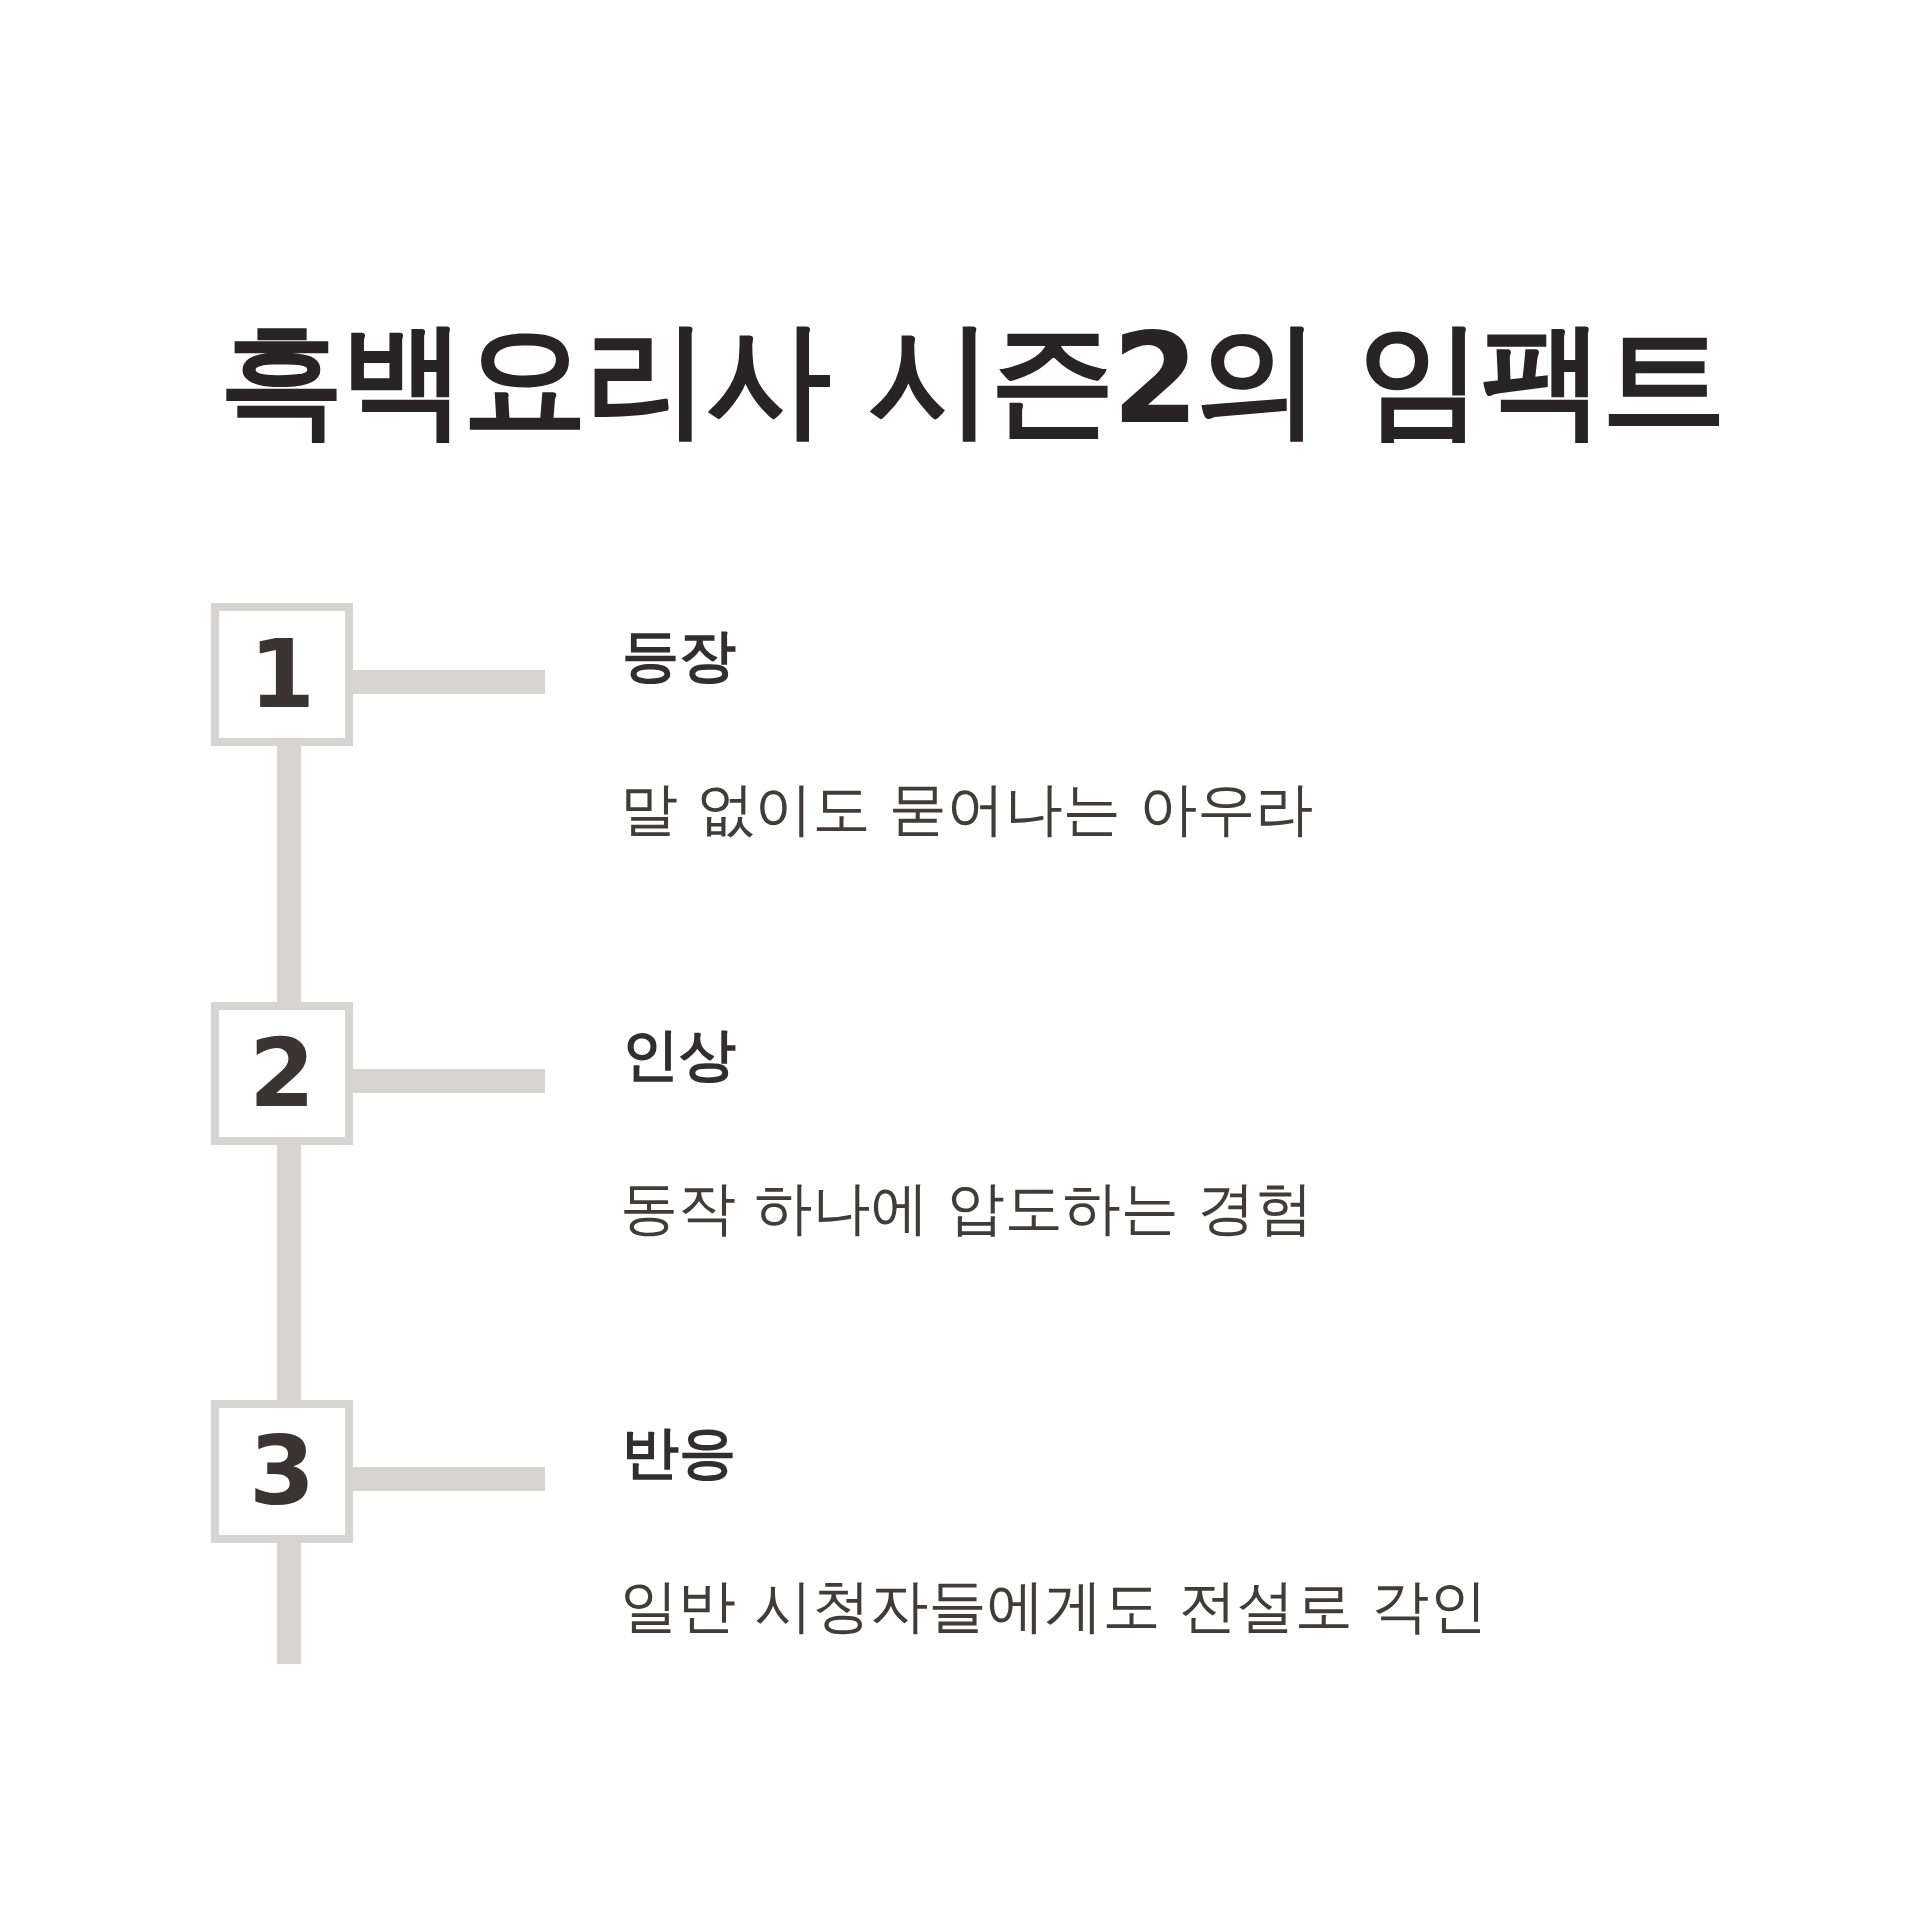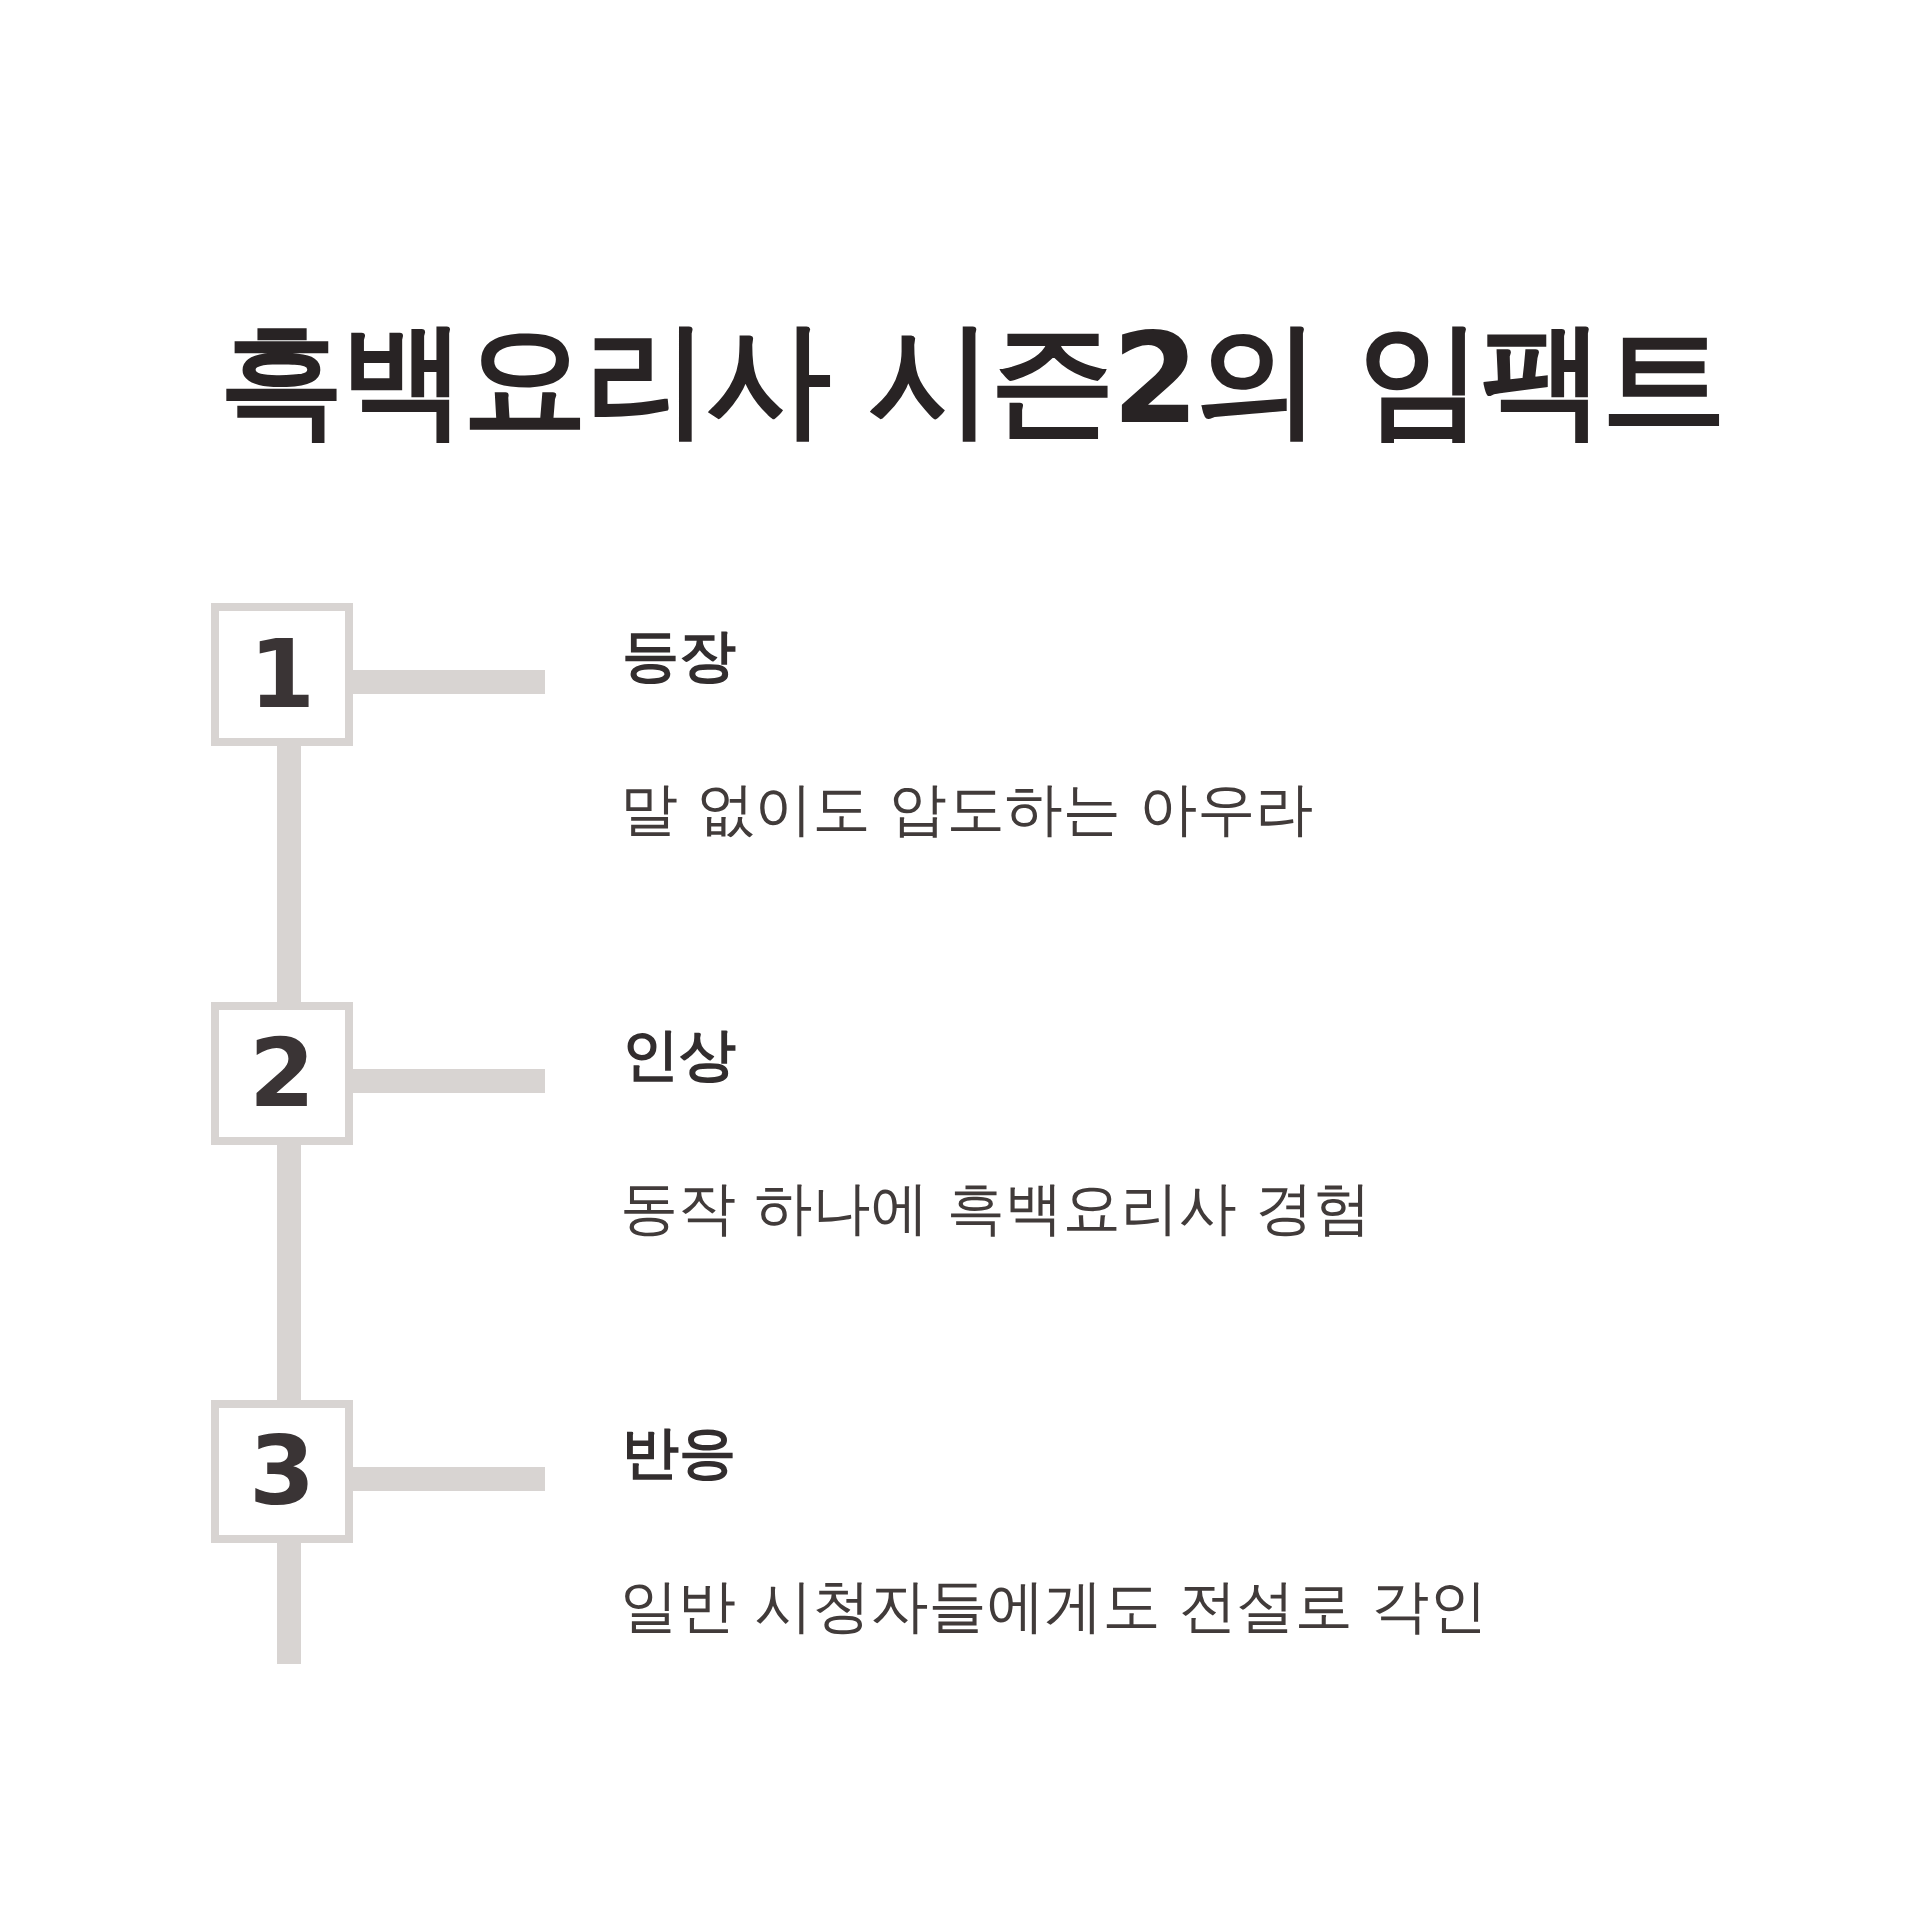"말 없이도 압도하는 아우라" div.step-desc { text: 압도하는 -> 묻어나는 }
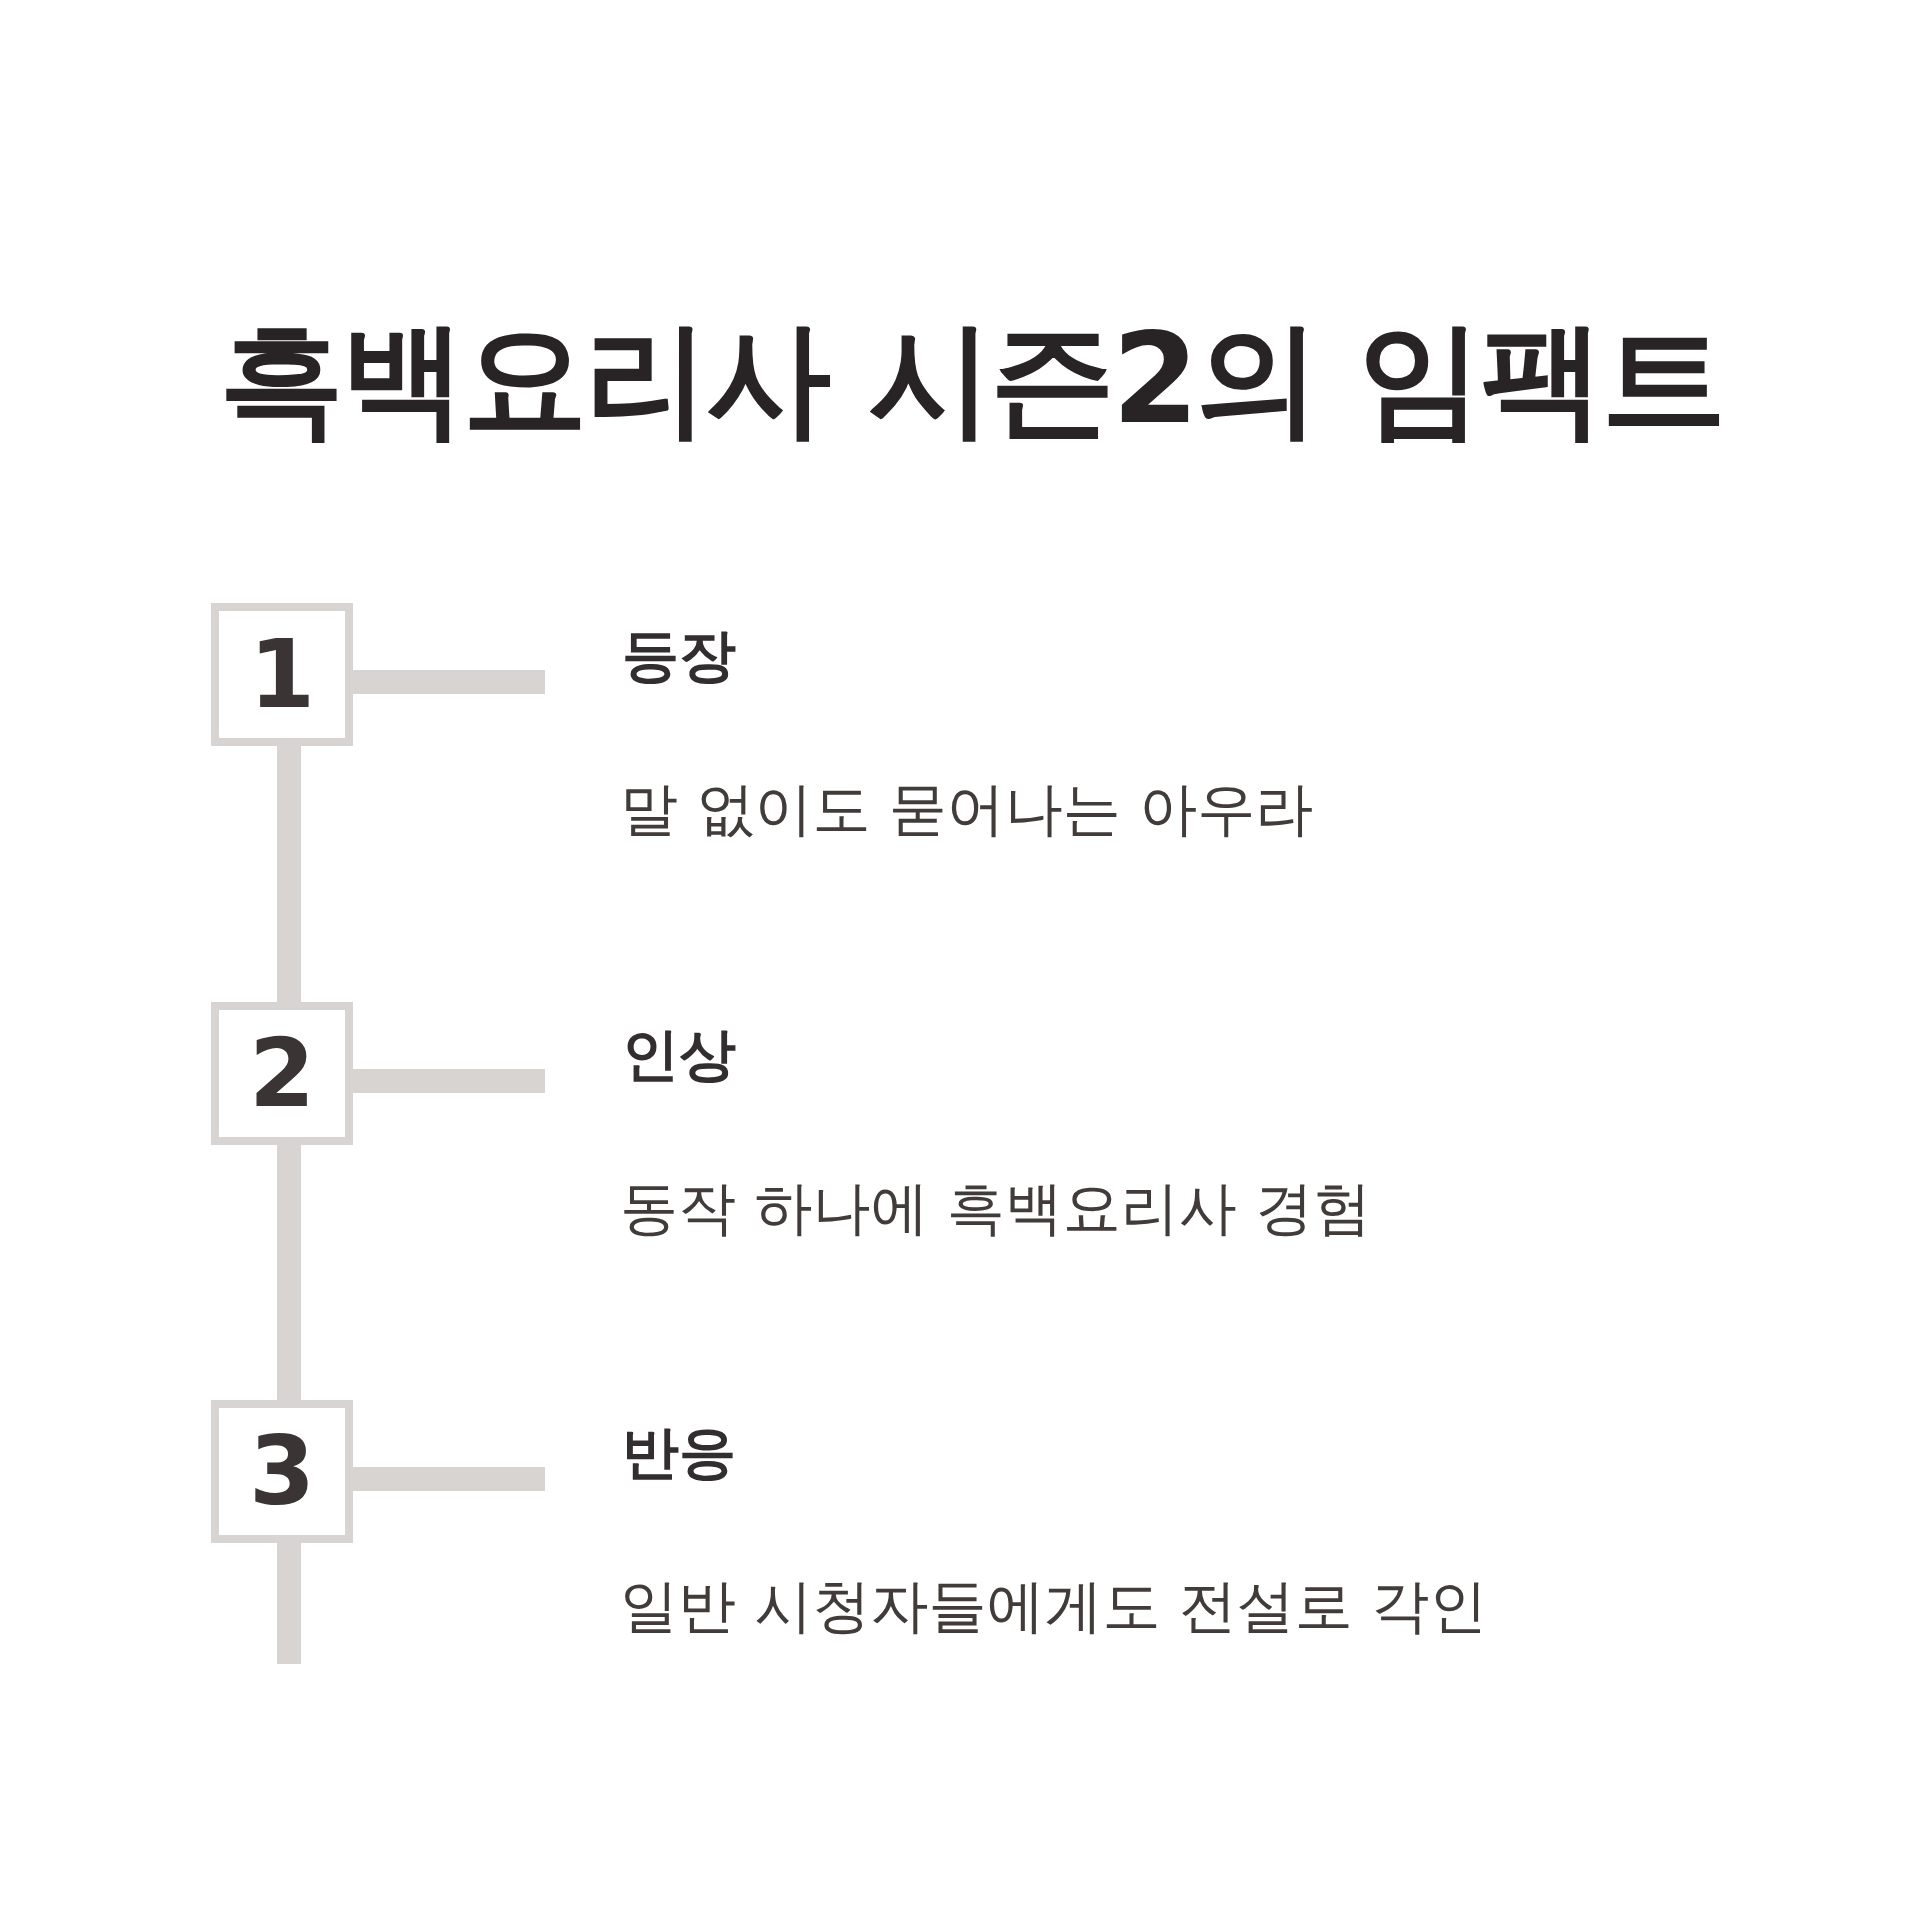"동작 하나에 흑백요리사 경험" div.step-desc { text: 흑백요리사 -> 압도하는 }
